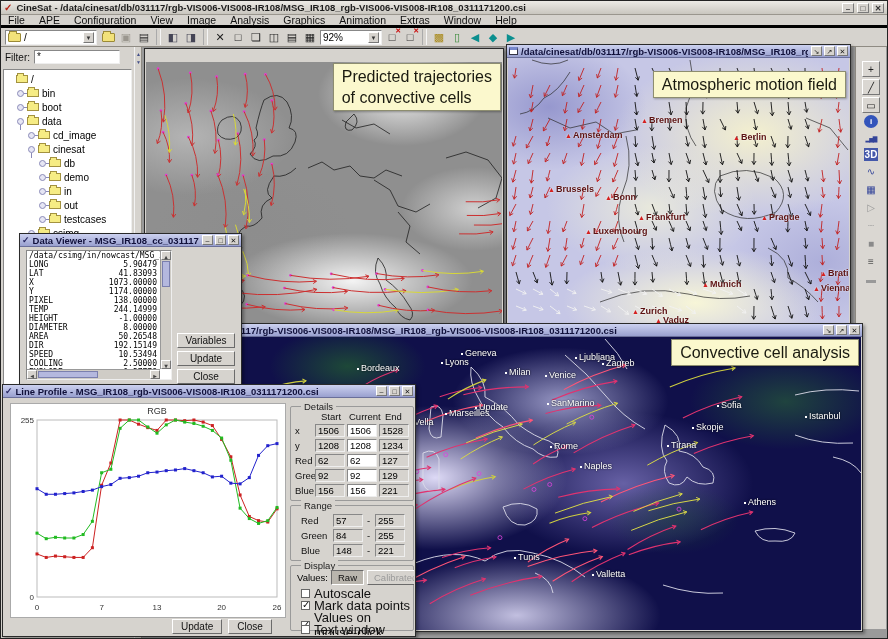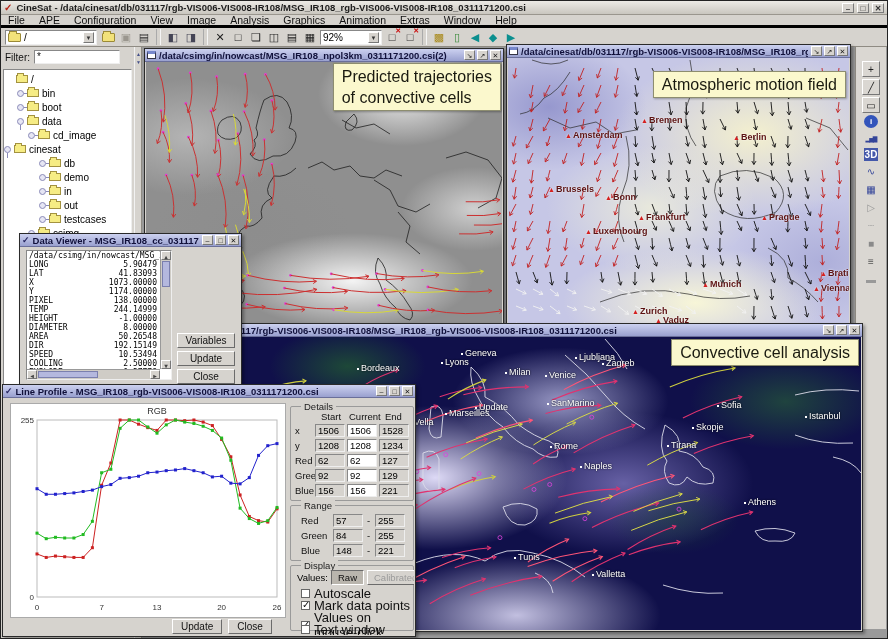"/data/csimg/in/nowcast/MSG_IR108_npol3km" div.tb { html: <div> <span></span> <span>/data/csimg/in/nowcast/MSG_IR108_npol3km_0311171200.csi(2)</span> <span> <span>↘</span> <span>↗</span> <span>✕</span> </span> </div> -> none }
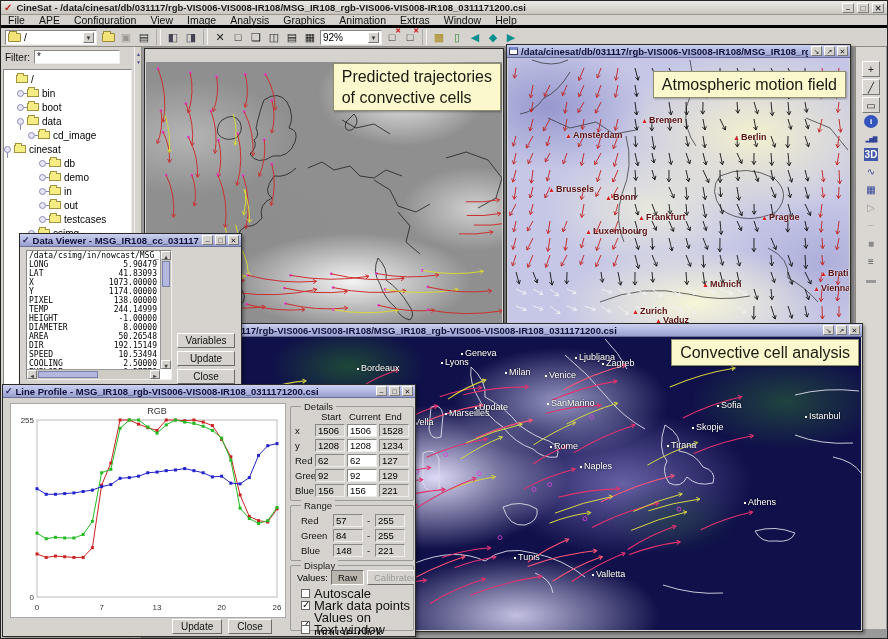"cinesat" div.tree-row { padding-left: none -> 24px }
